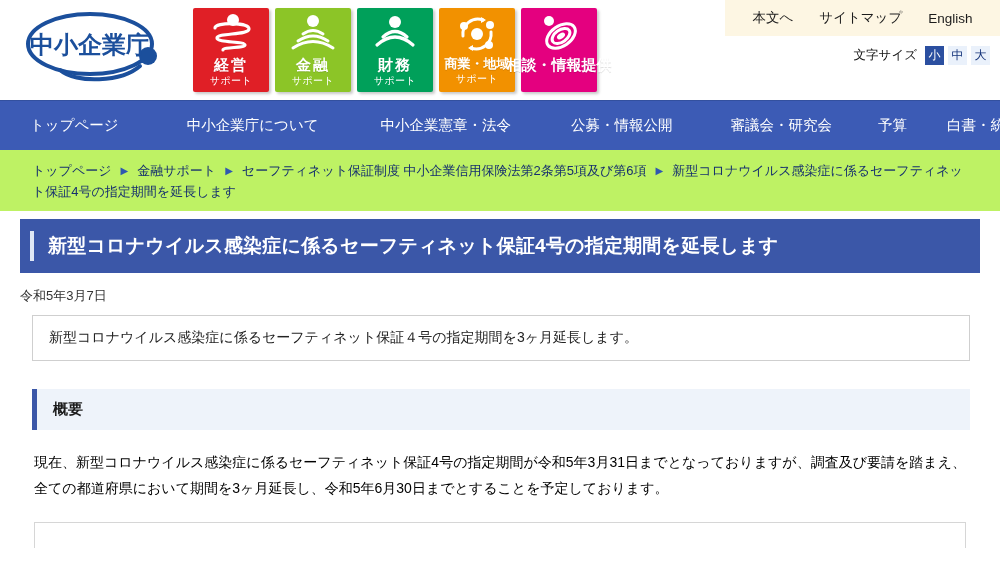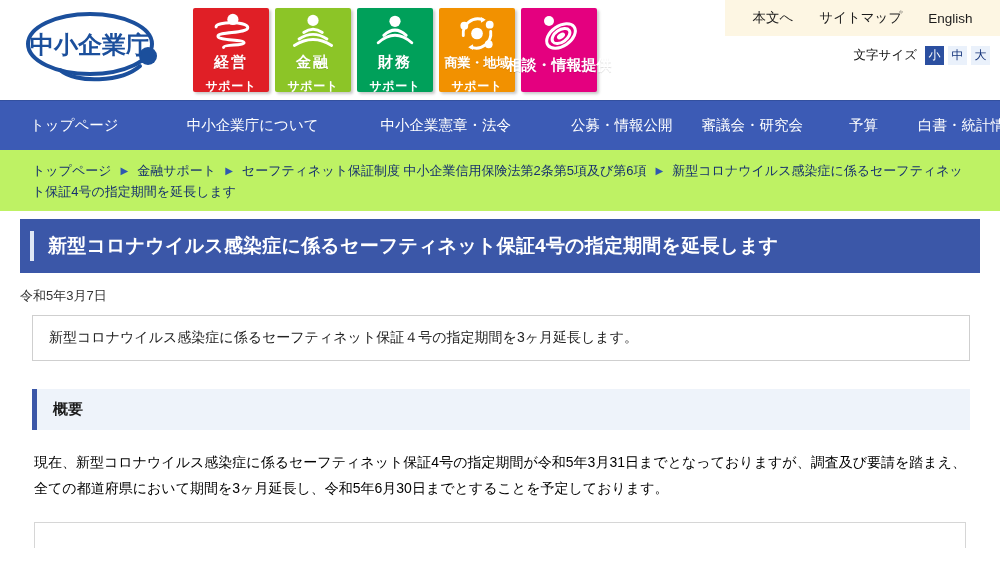"サポート" .cat-sub { font-size: 12px -> 10px; font-weight: bold -> normal; margin-top: 11px -> 4px }
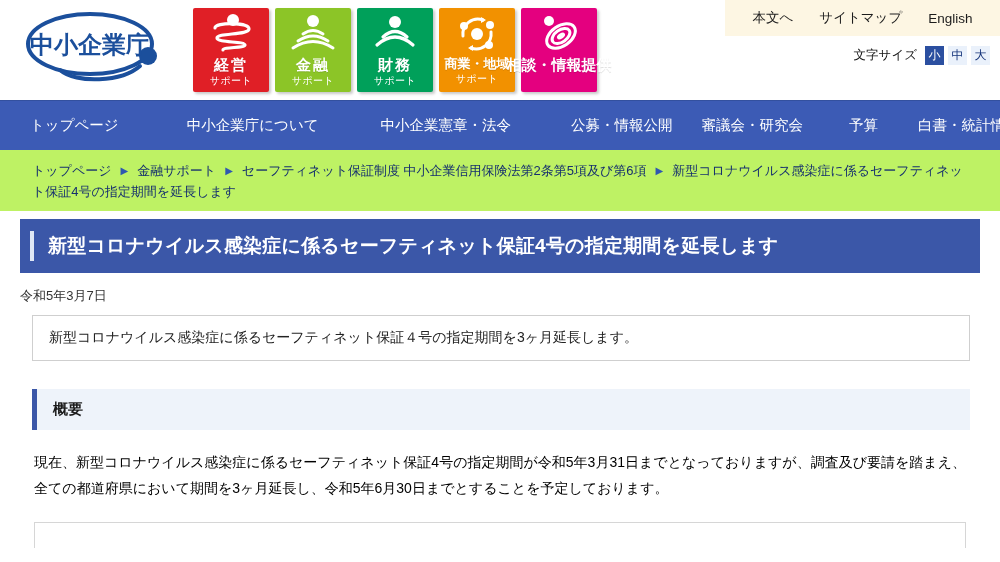"公募・情報公開" .nav-item:nth-child(4) { margin-right: 29px -> 58px }
